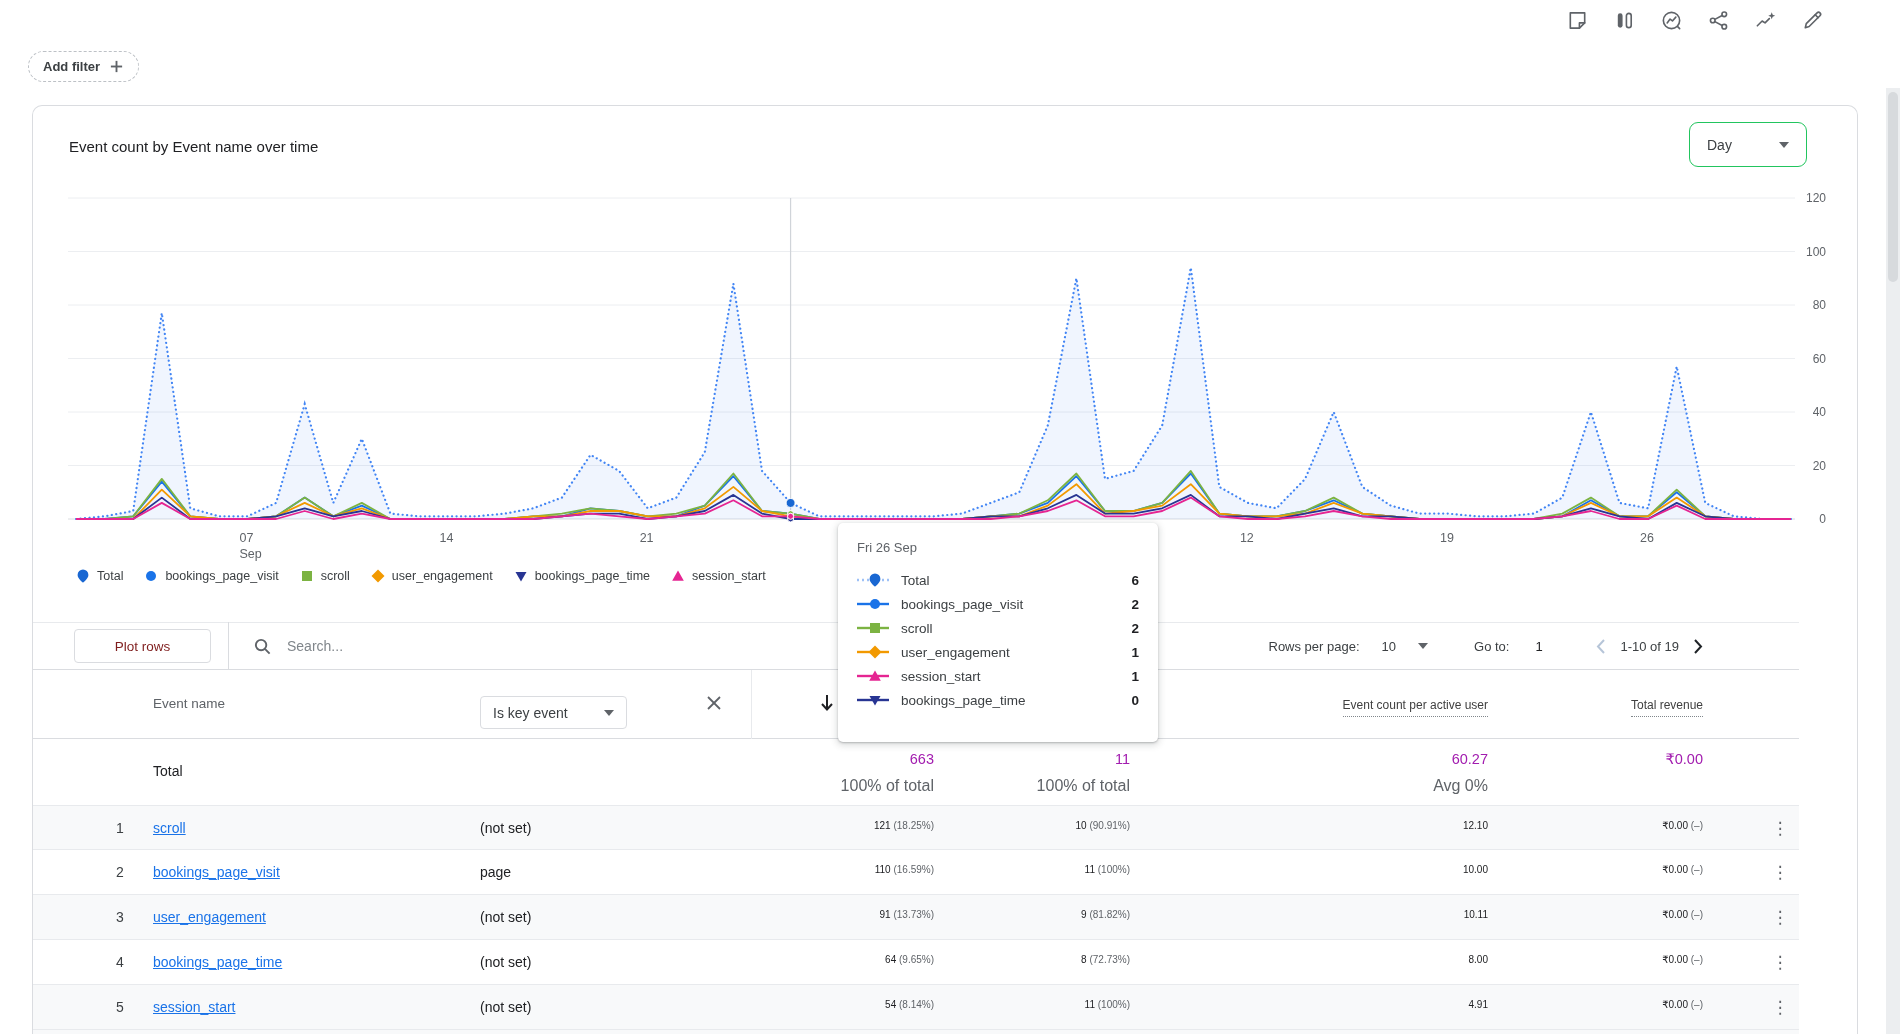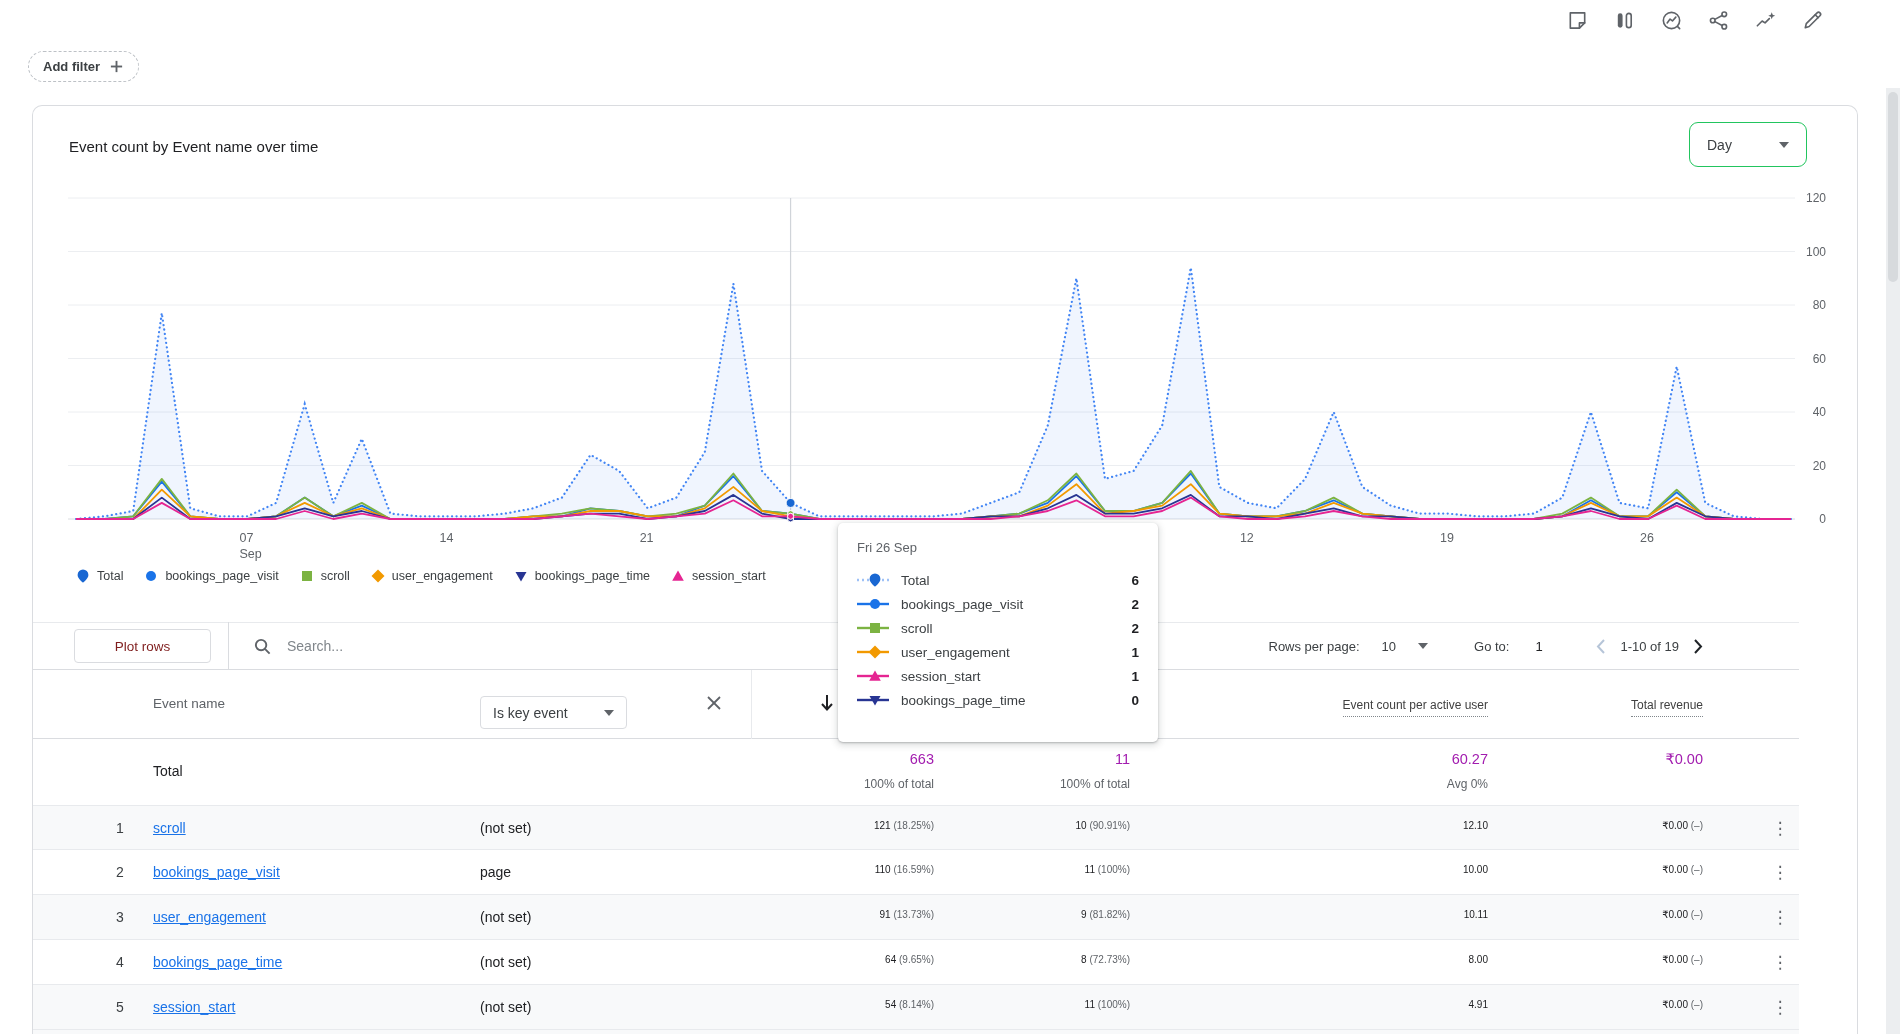"100% of total" .tot-sub { font-size: 12px -> 16px }
